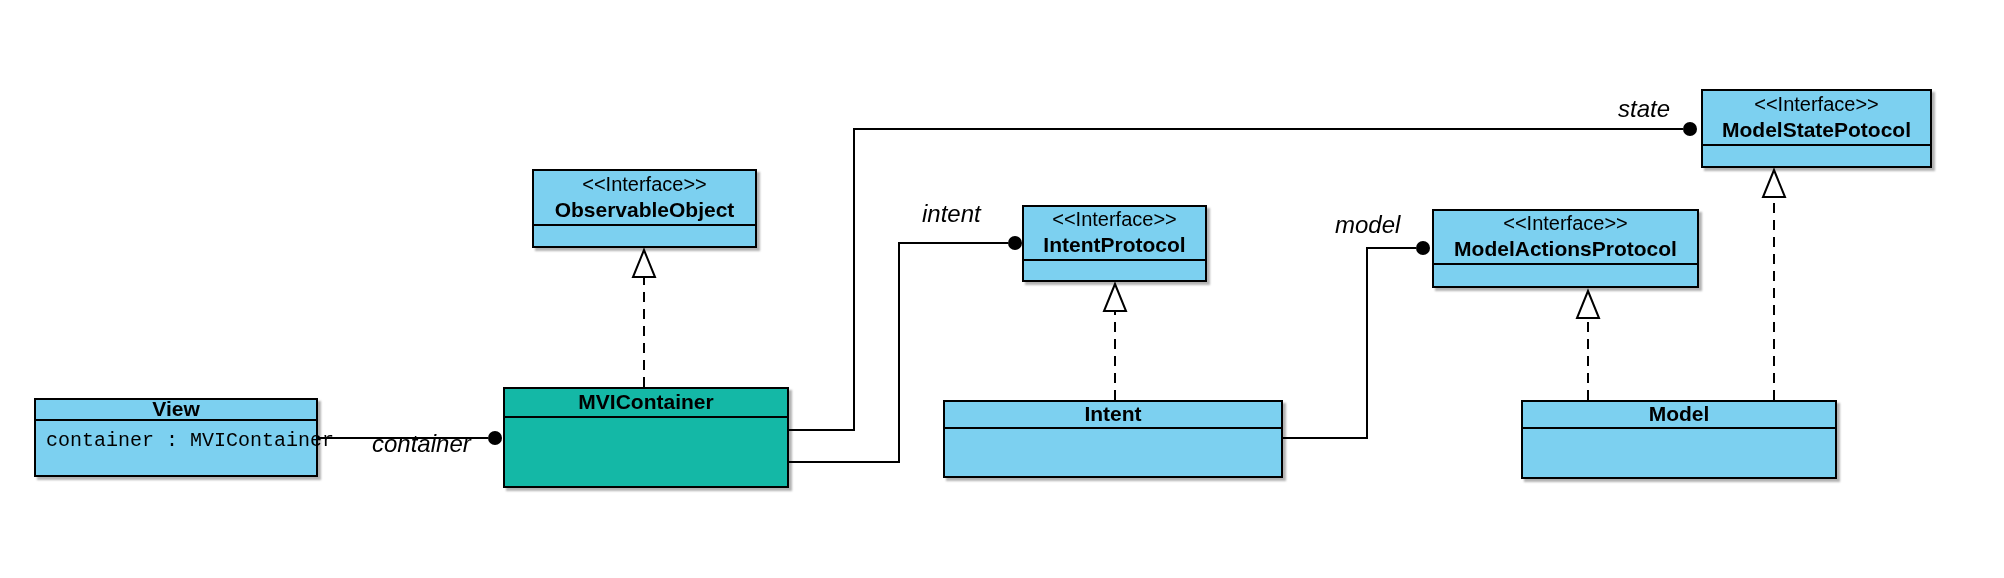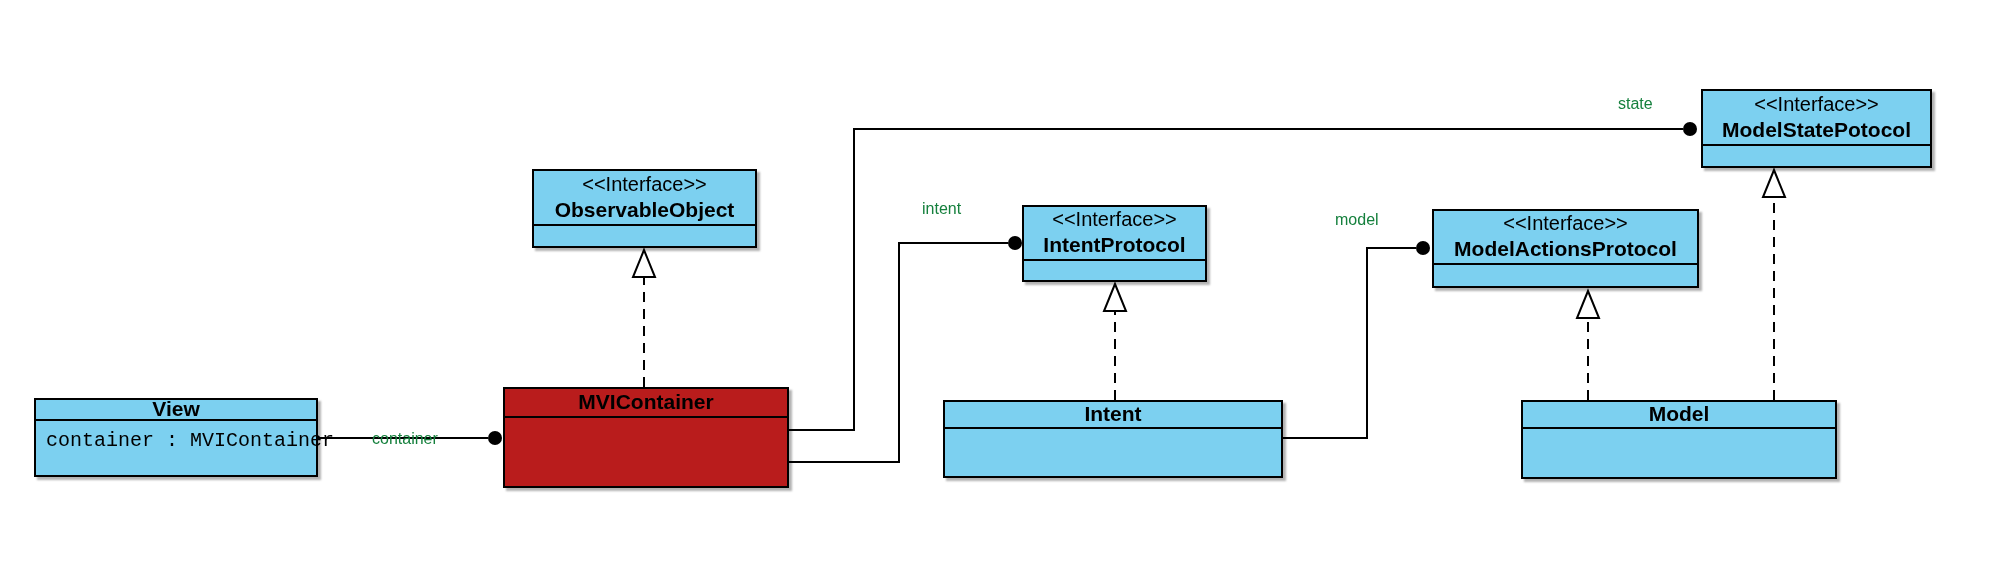"state" .edge-label { color: #15803d -> #000000; font-size: 16px -> 24px; font-style: none -> italic }
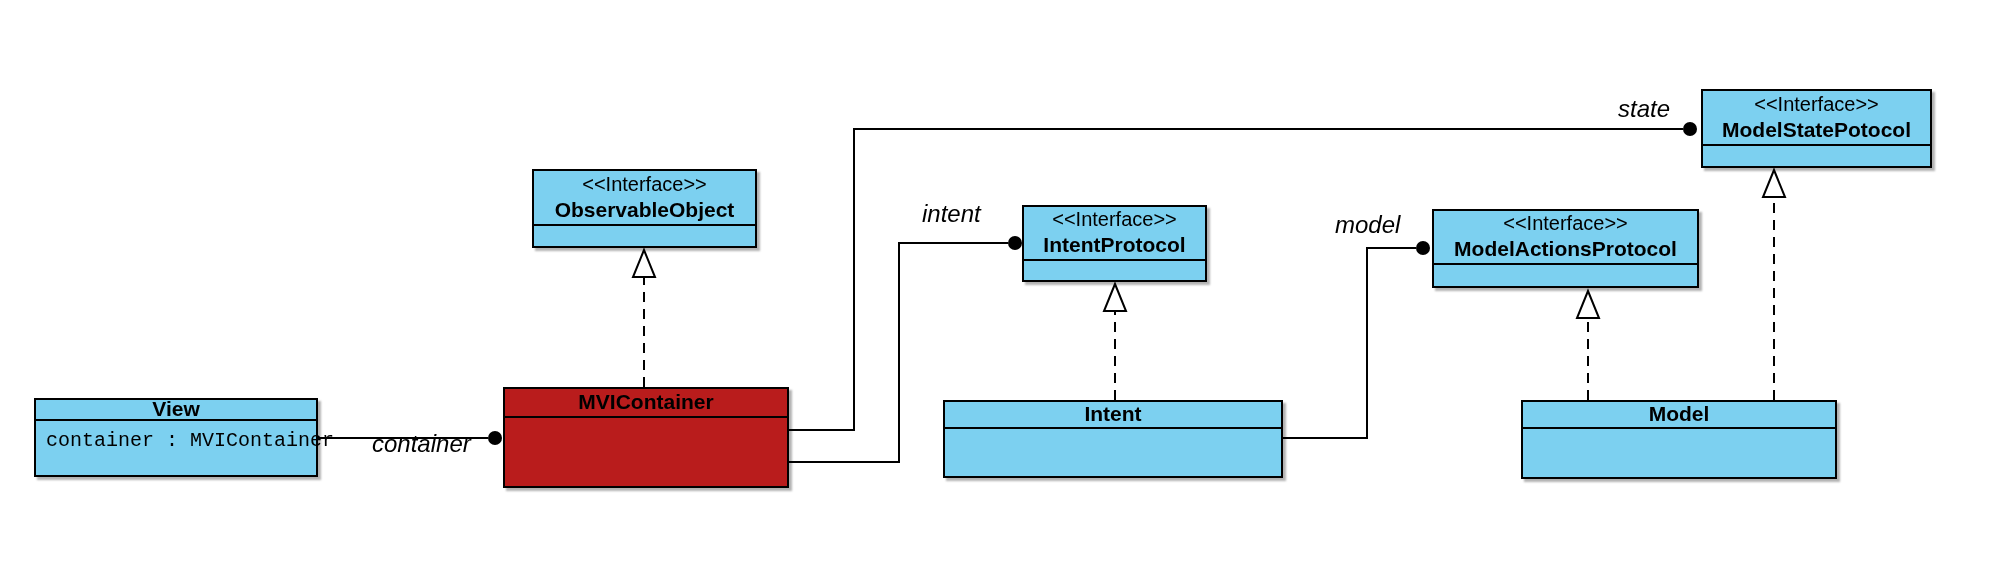"MVIContainer" div.class-box { background: #b91c1c -> #14b8a6 }
